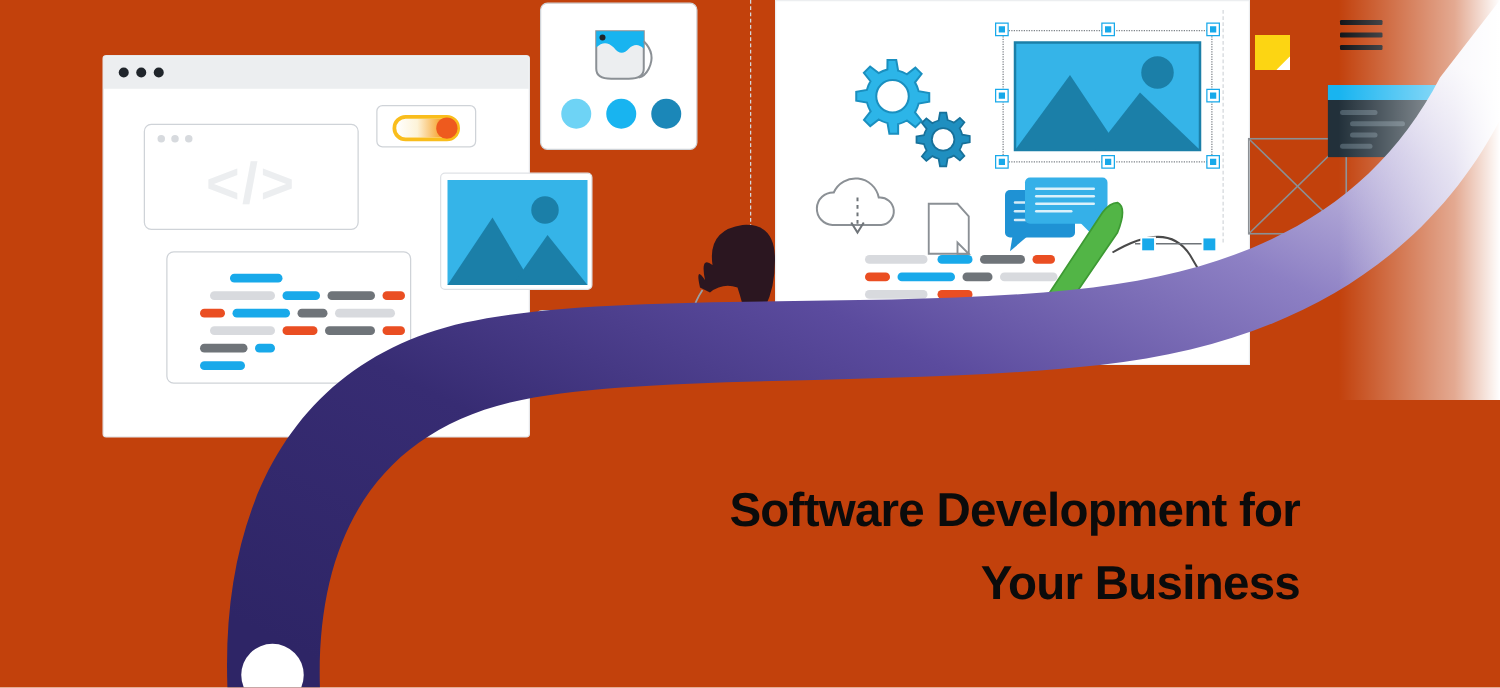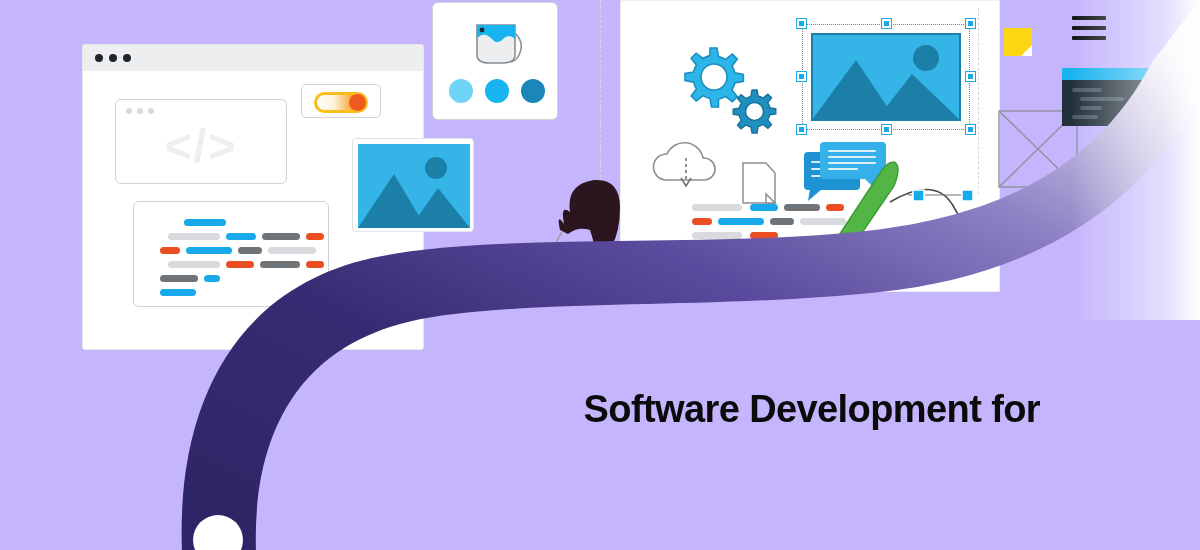"Software Development for" #stage { background: #c4b5fd -> #c2410c }
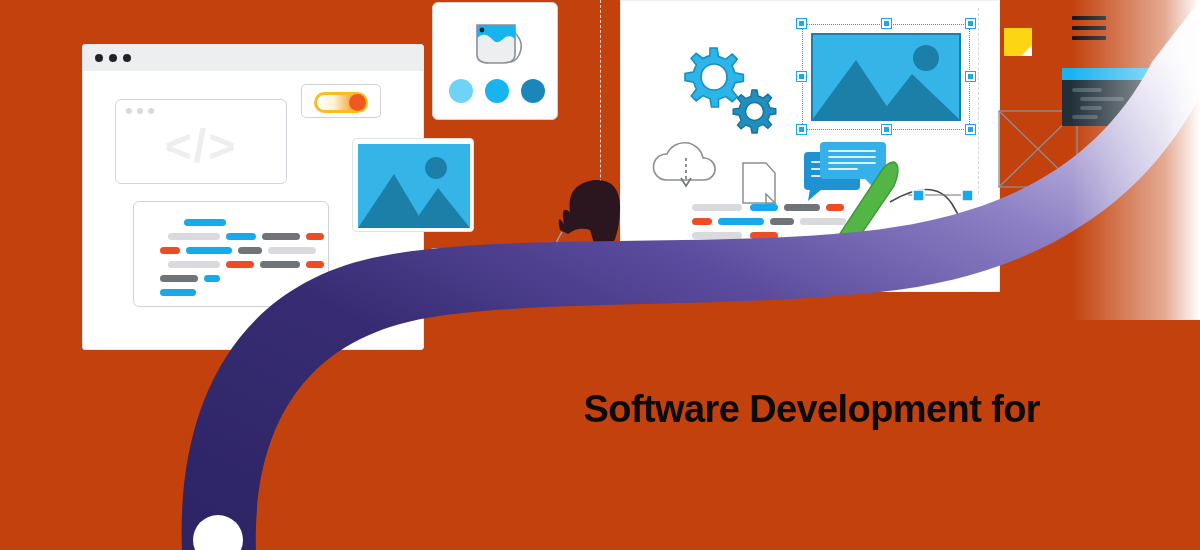"Your Business" span.ln { html: none -> <span>Your Business</span> }
